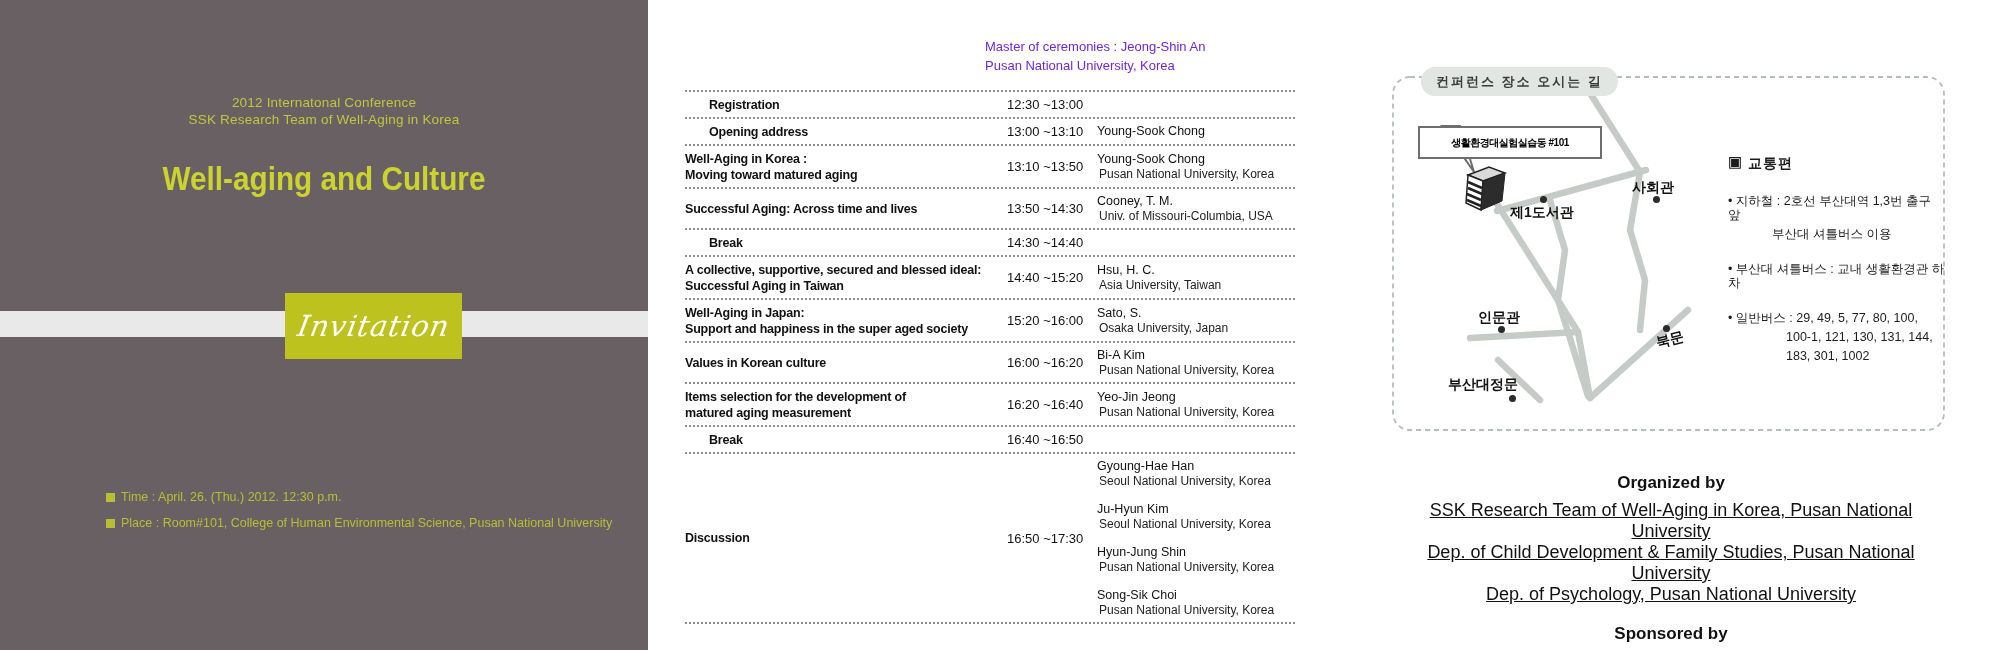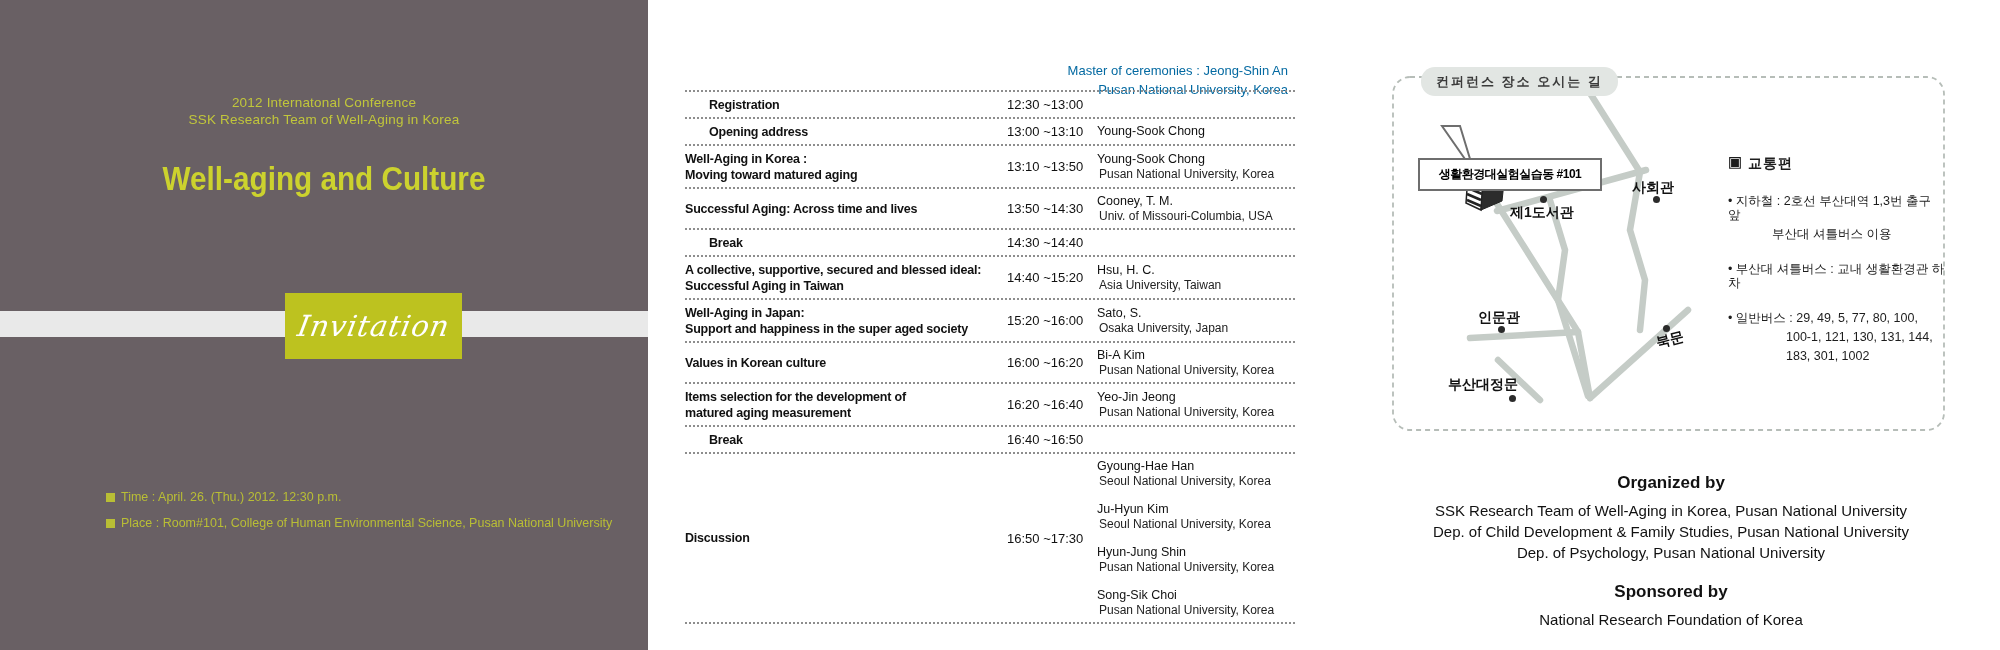"Master of ceremonies : Jeong-Shin" .mc { color: #0369a1 -> #6d28d9; margin-top: 24px -> none; text-align: right -> none }
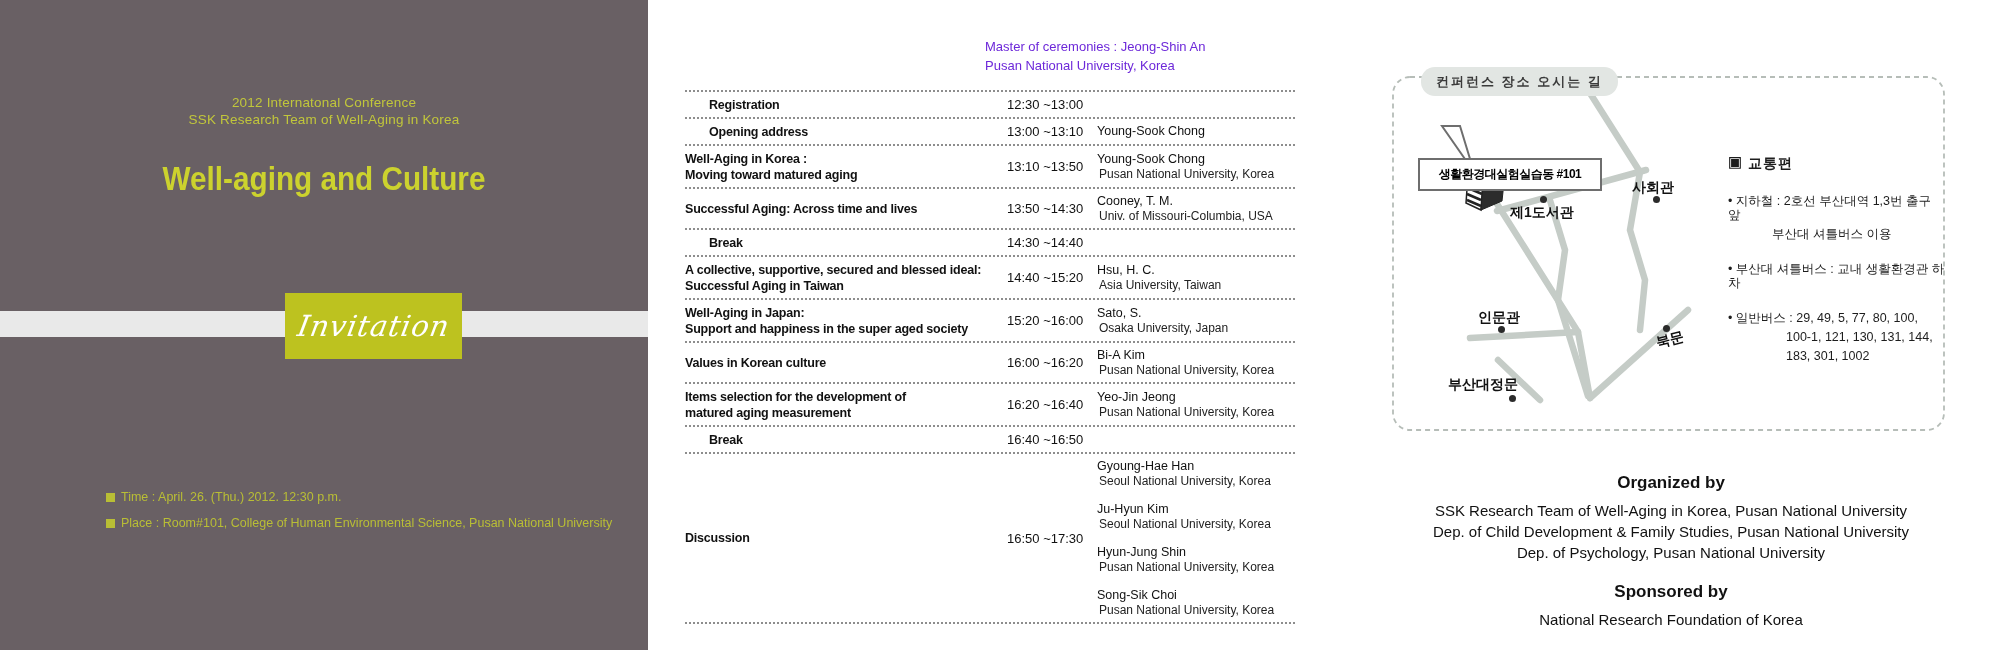"생활환경대실험실습동 #101" .venue-box { font-size: 12px -> 10px; margin-top: 32px -> none }
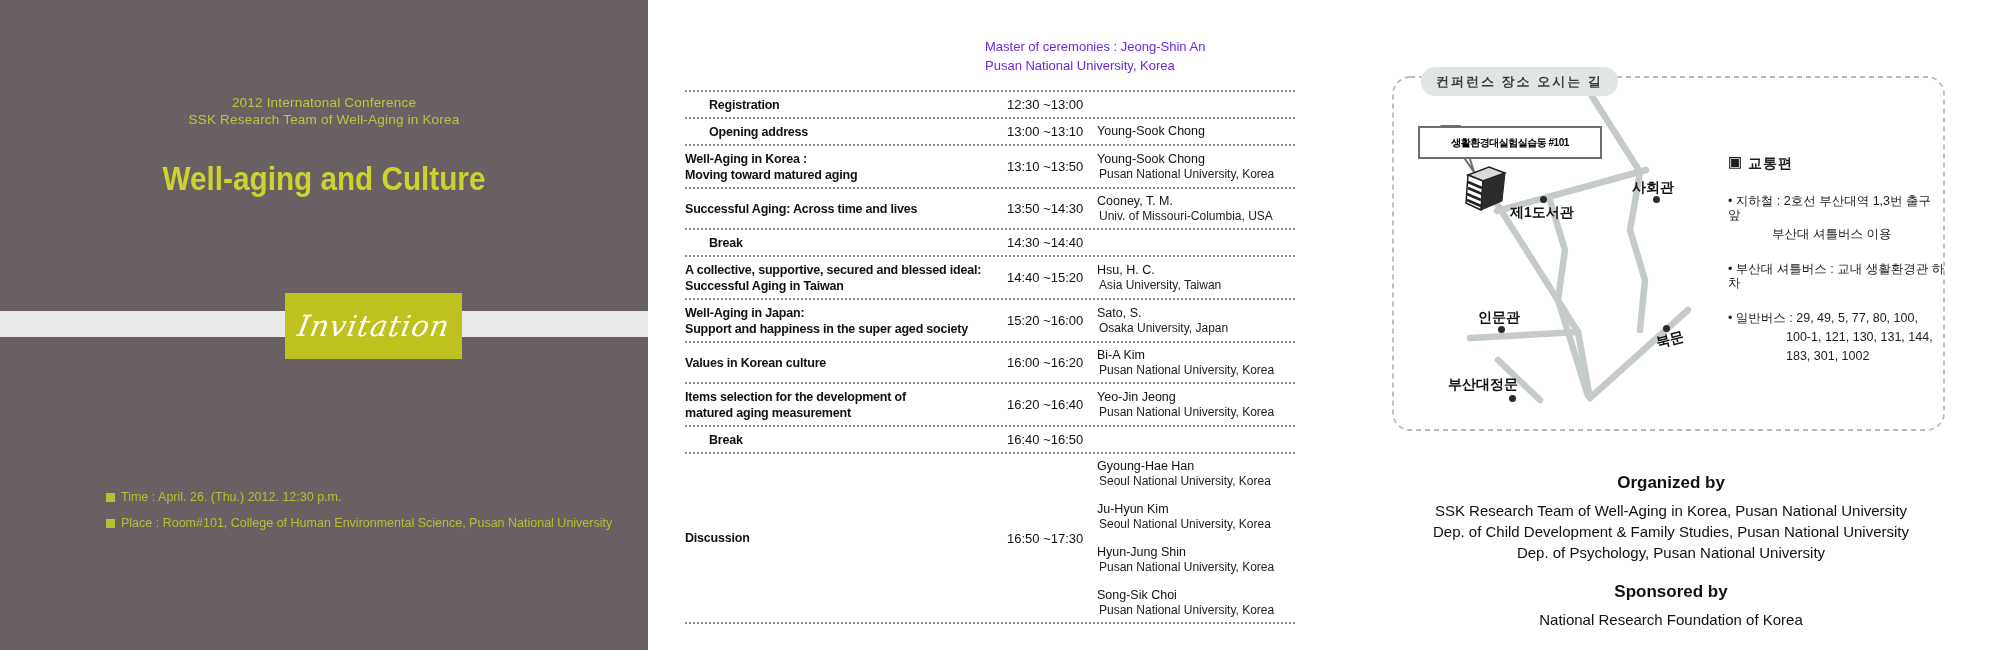"SSK Research Team of Well-Aging in Korea," .f-line { font-size: 15px -> 18px; text-decoration: none -> underline }
